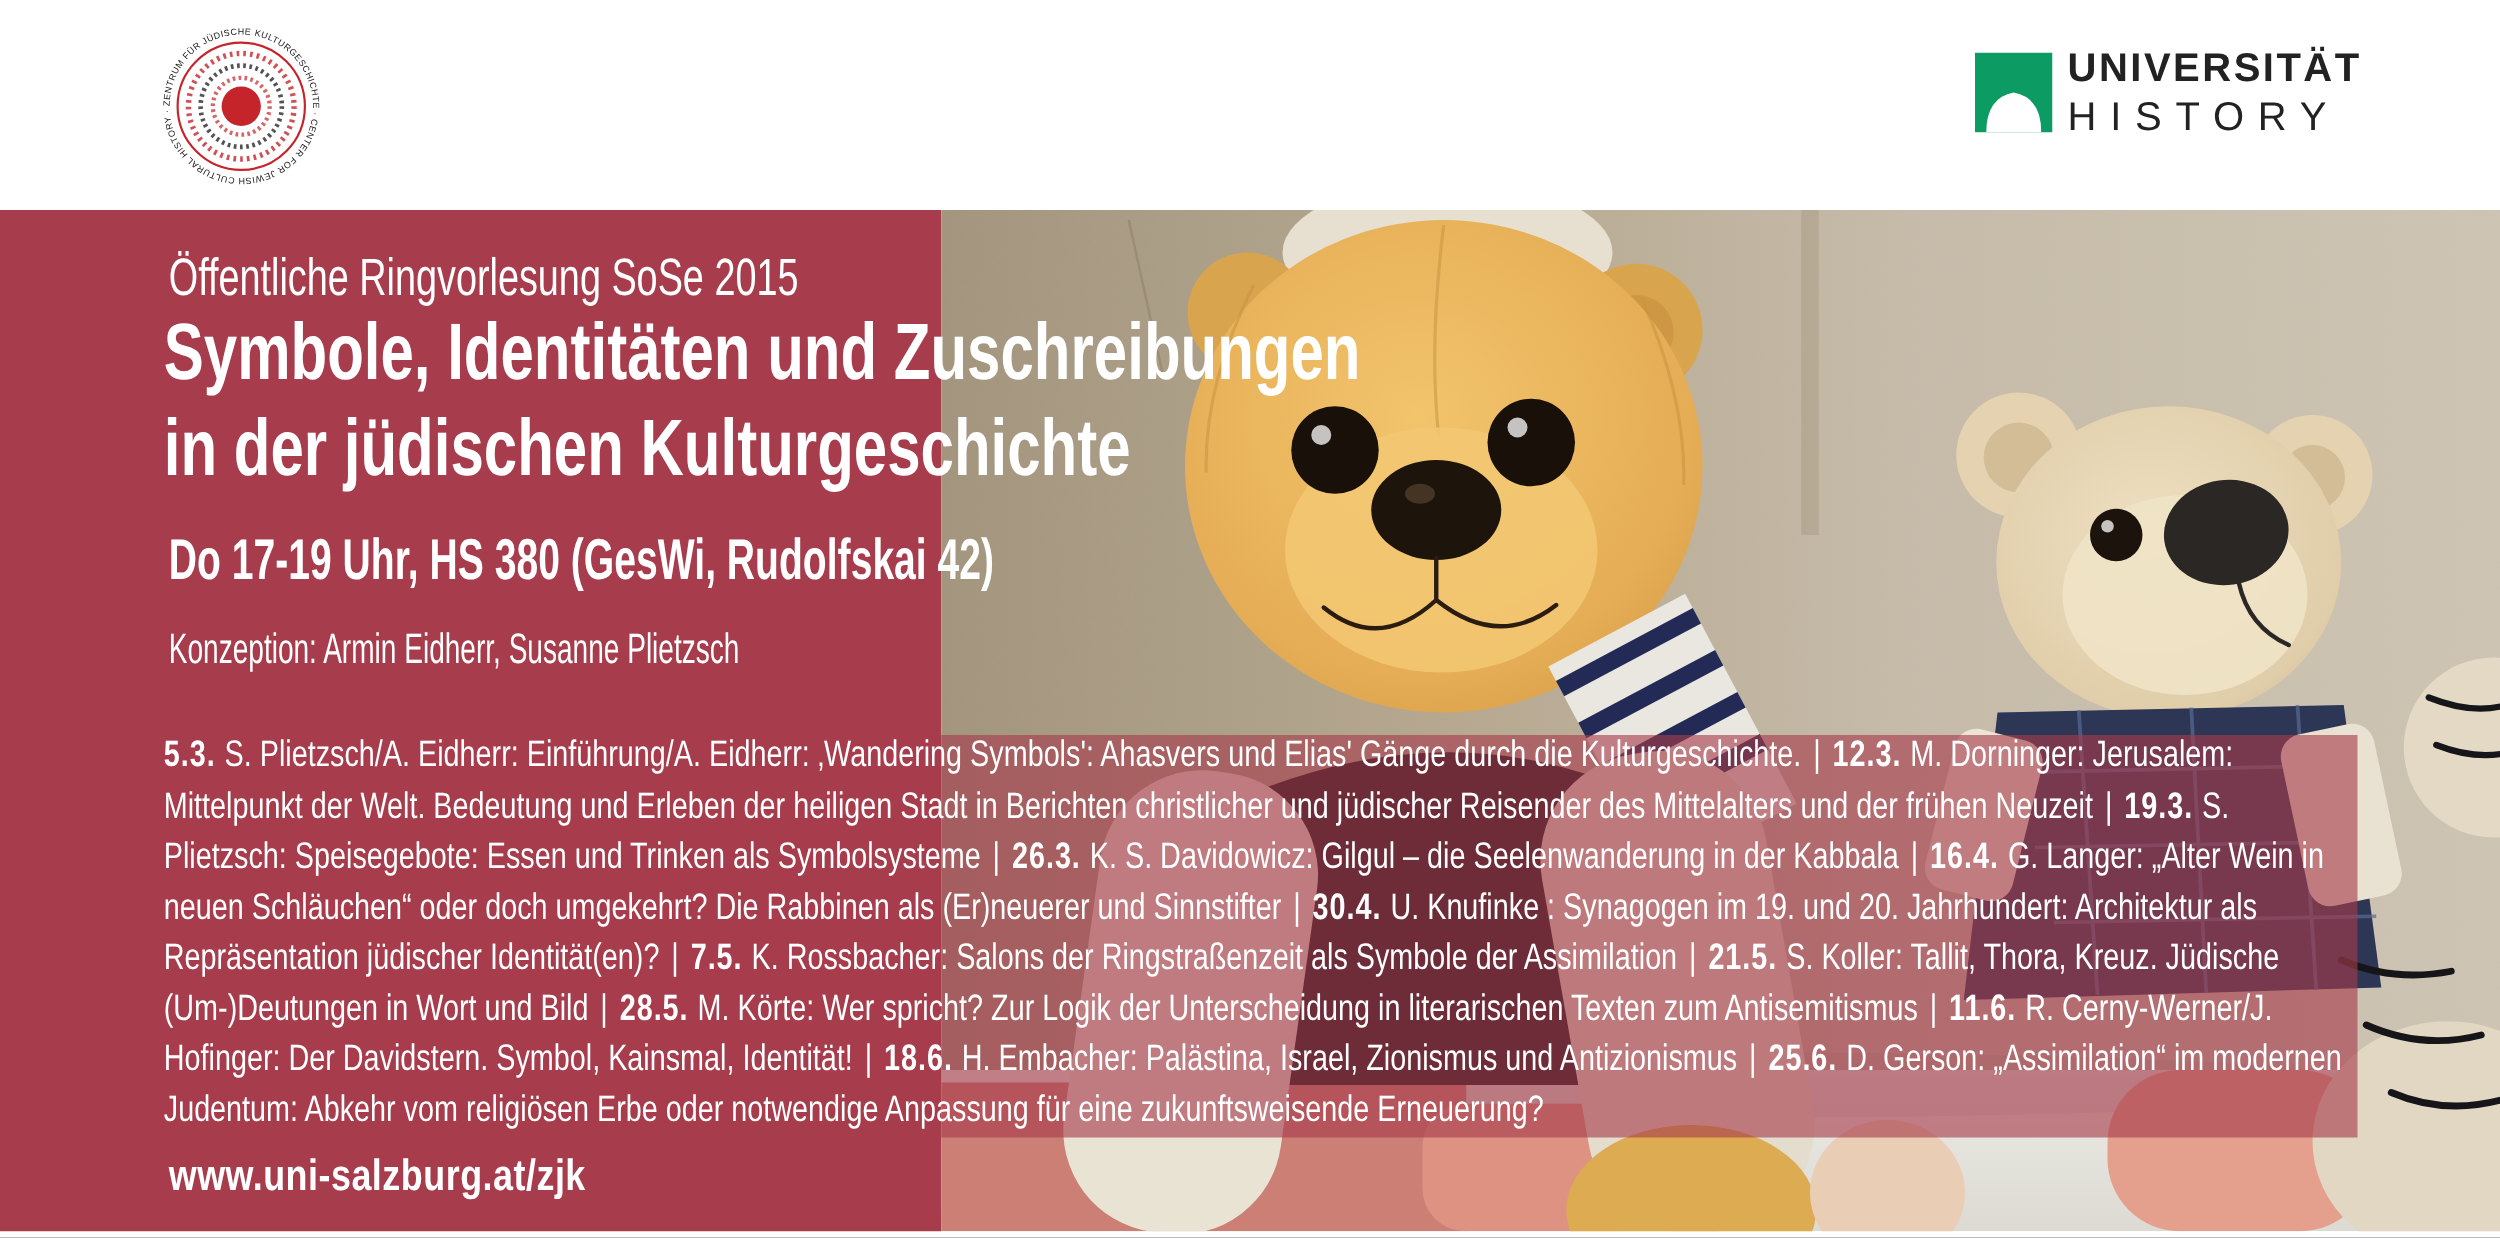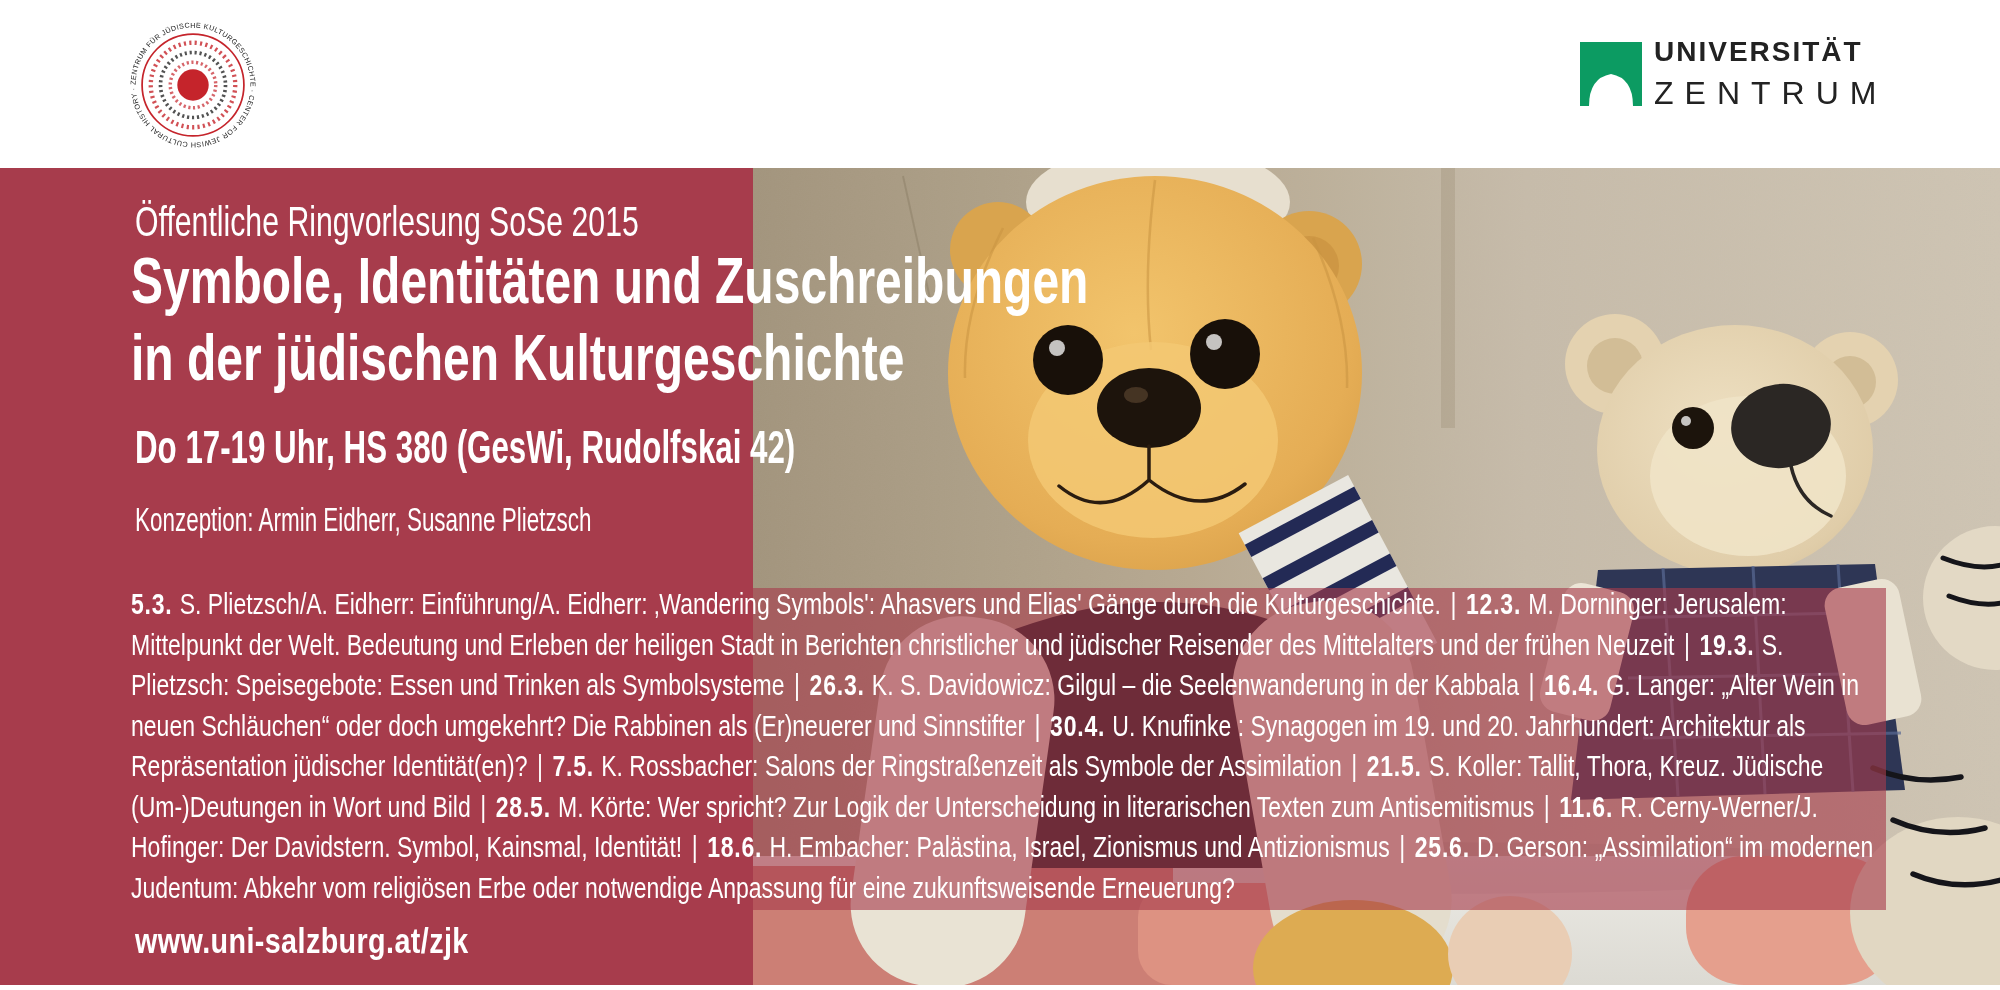"UNIVERSITÄT" #uni-word-1 { font-size: 28px -> 32px }
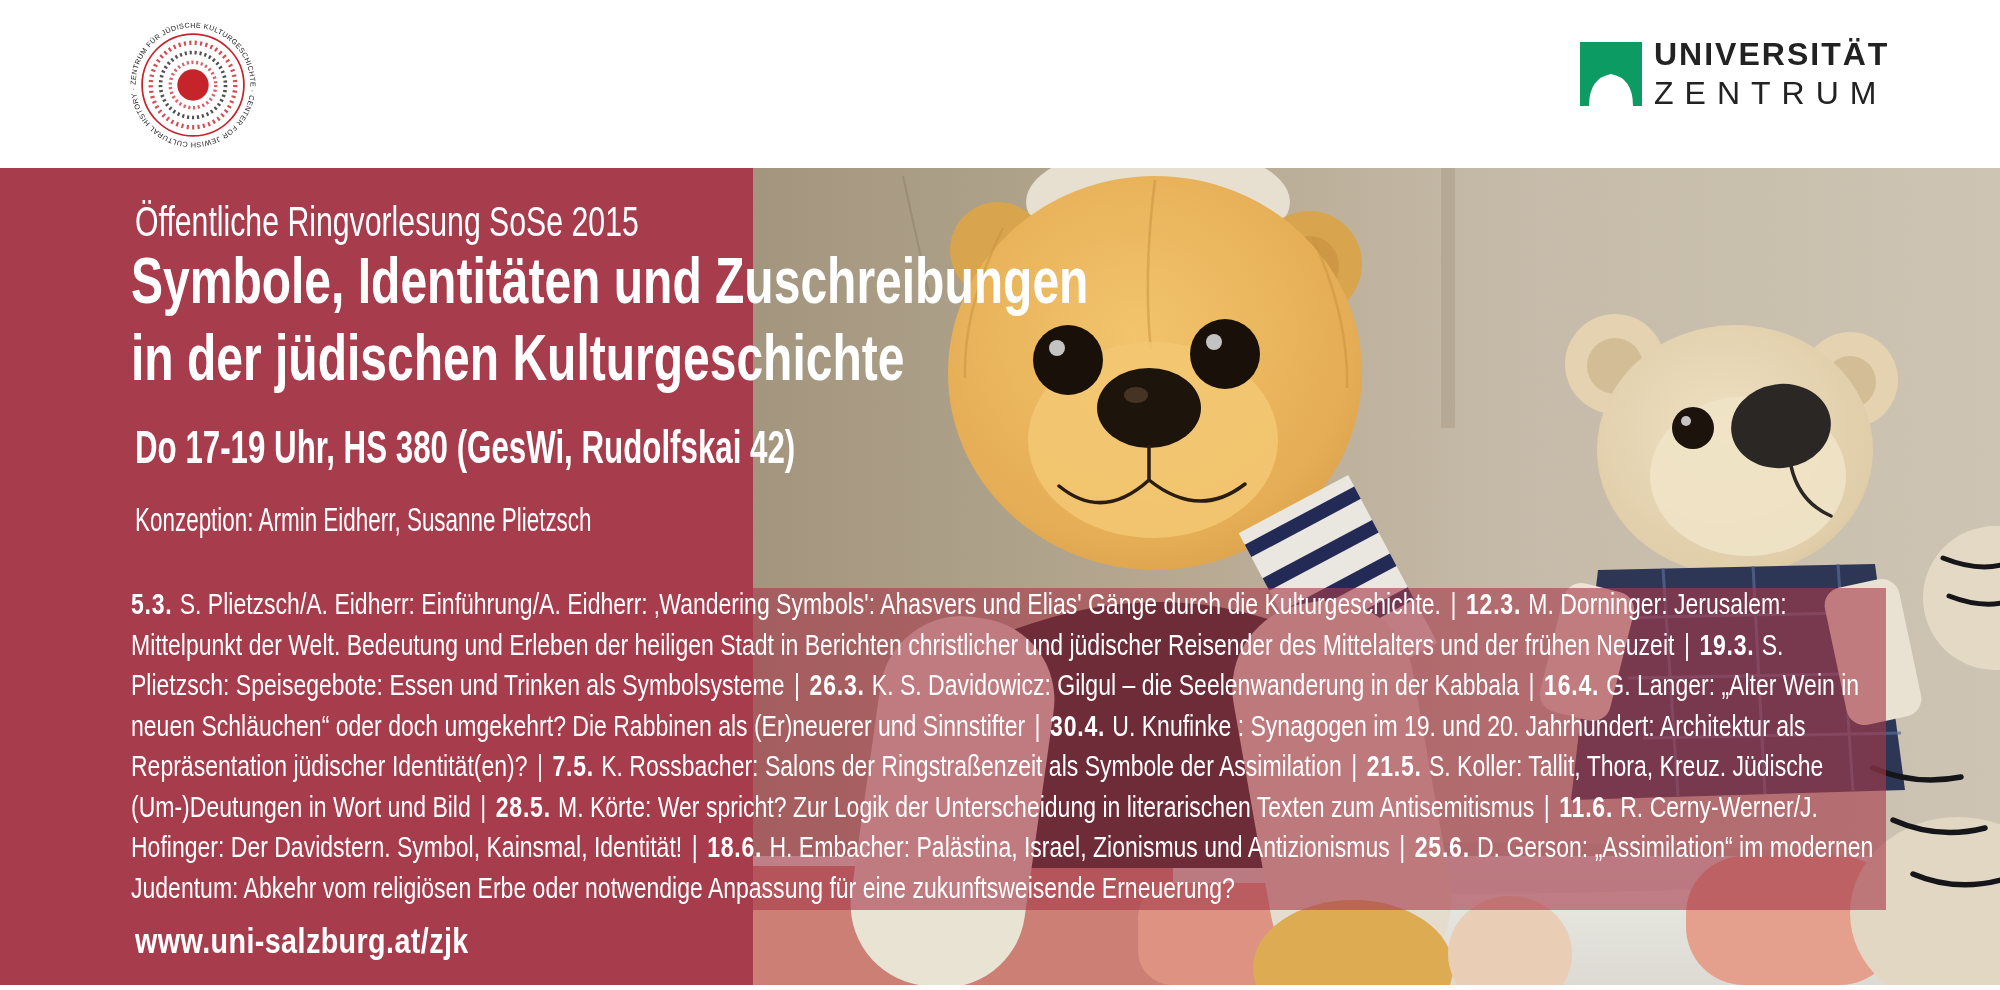"ZENTRUM" div.abs { text: ZENTRUM -> HISTORY }
